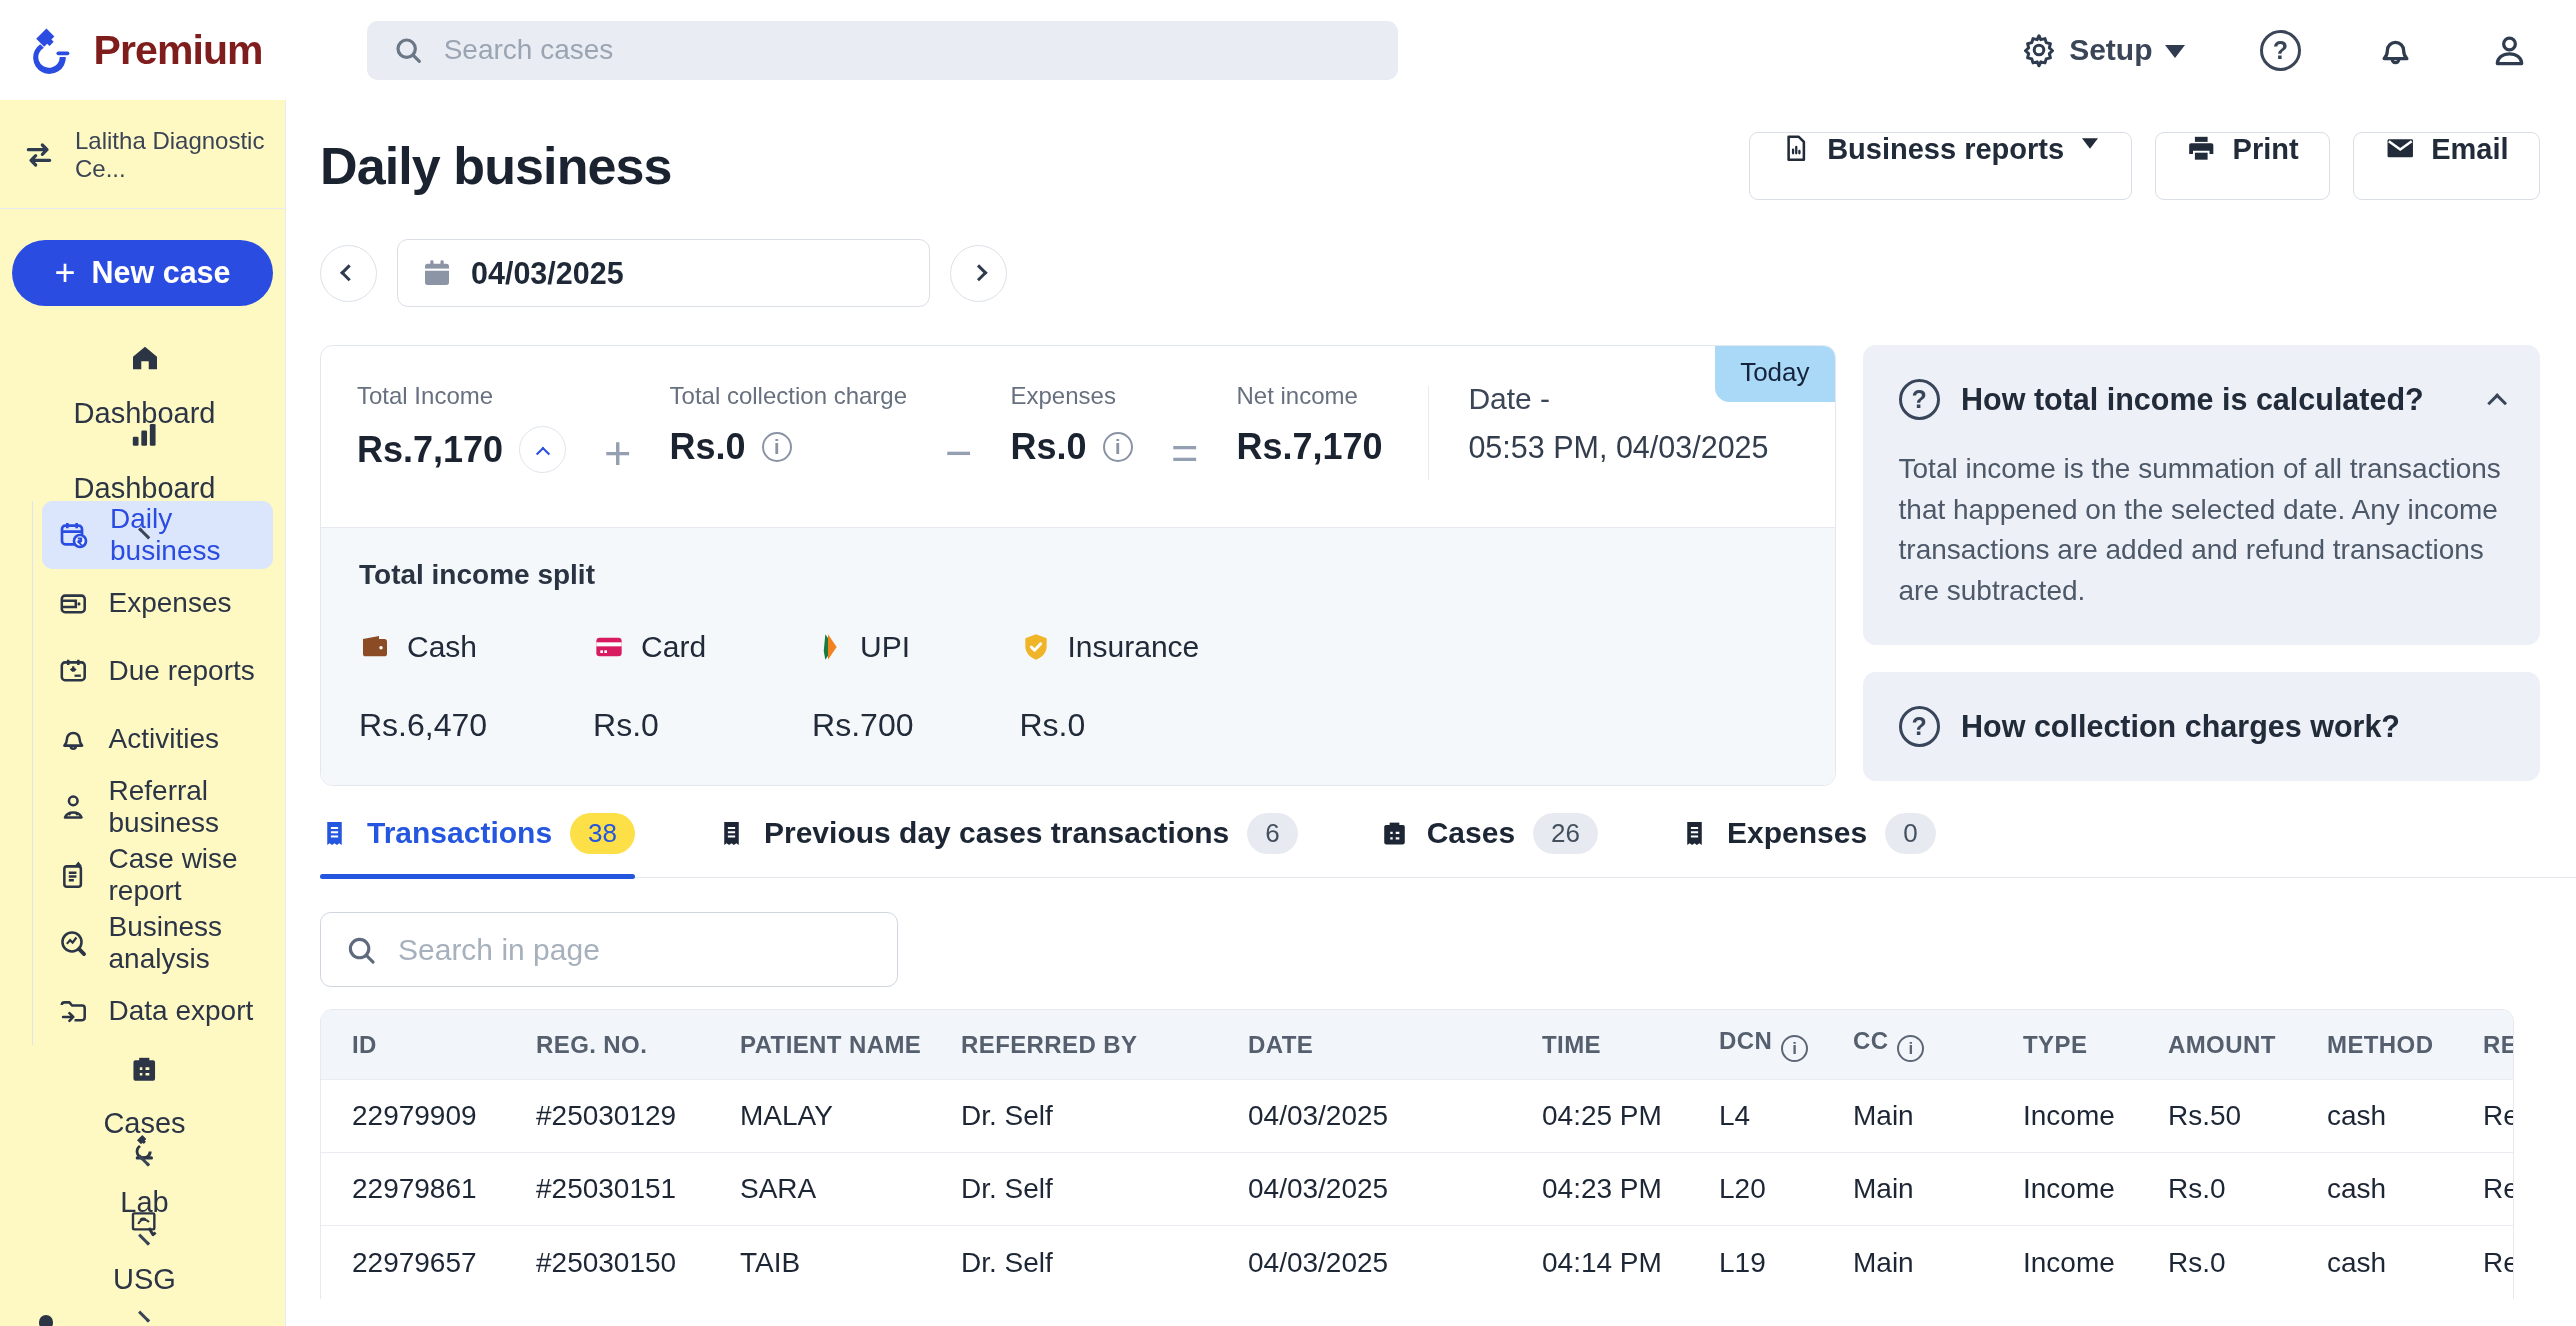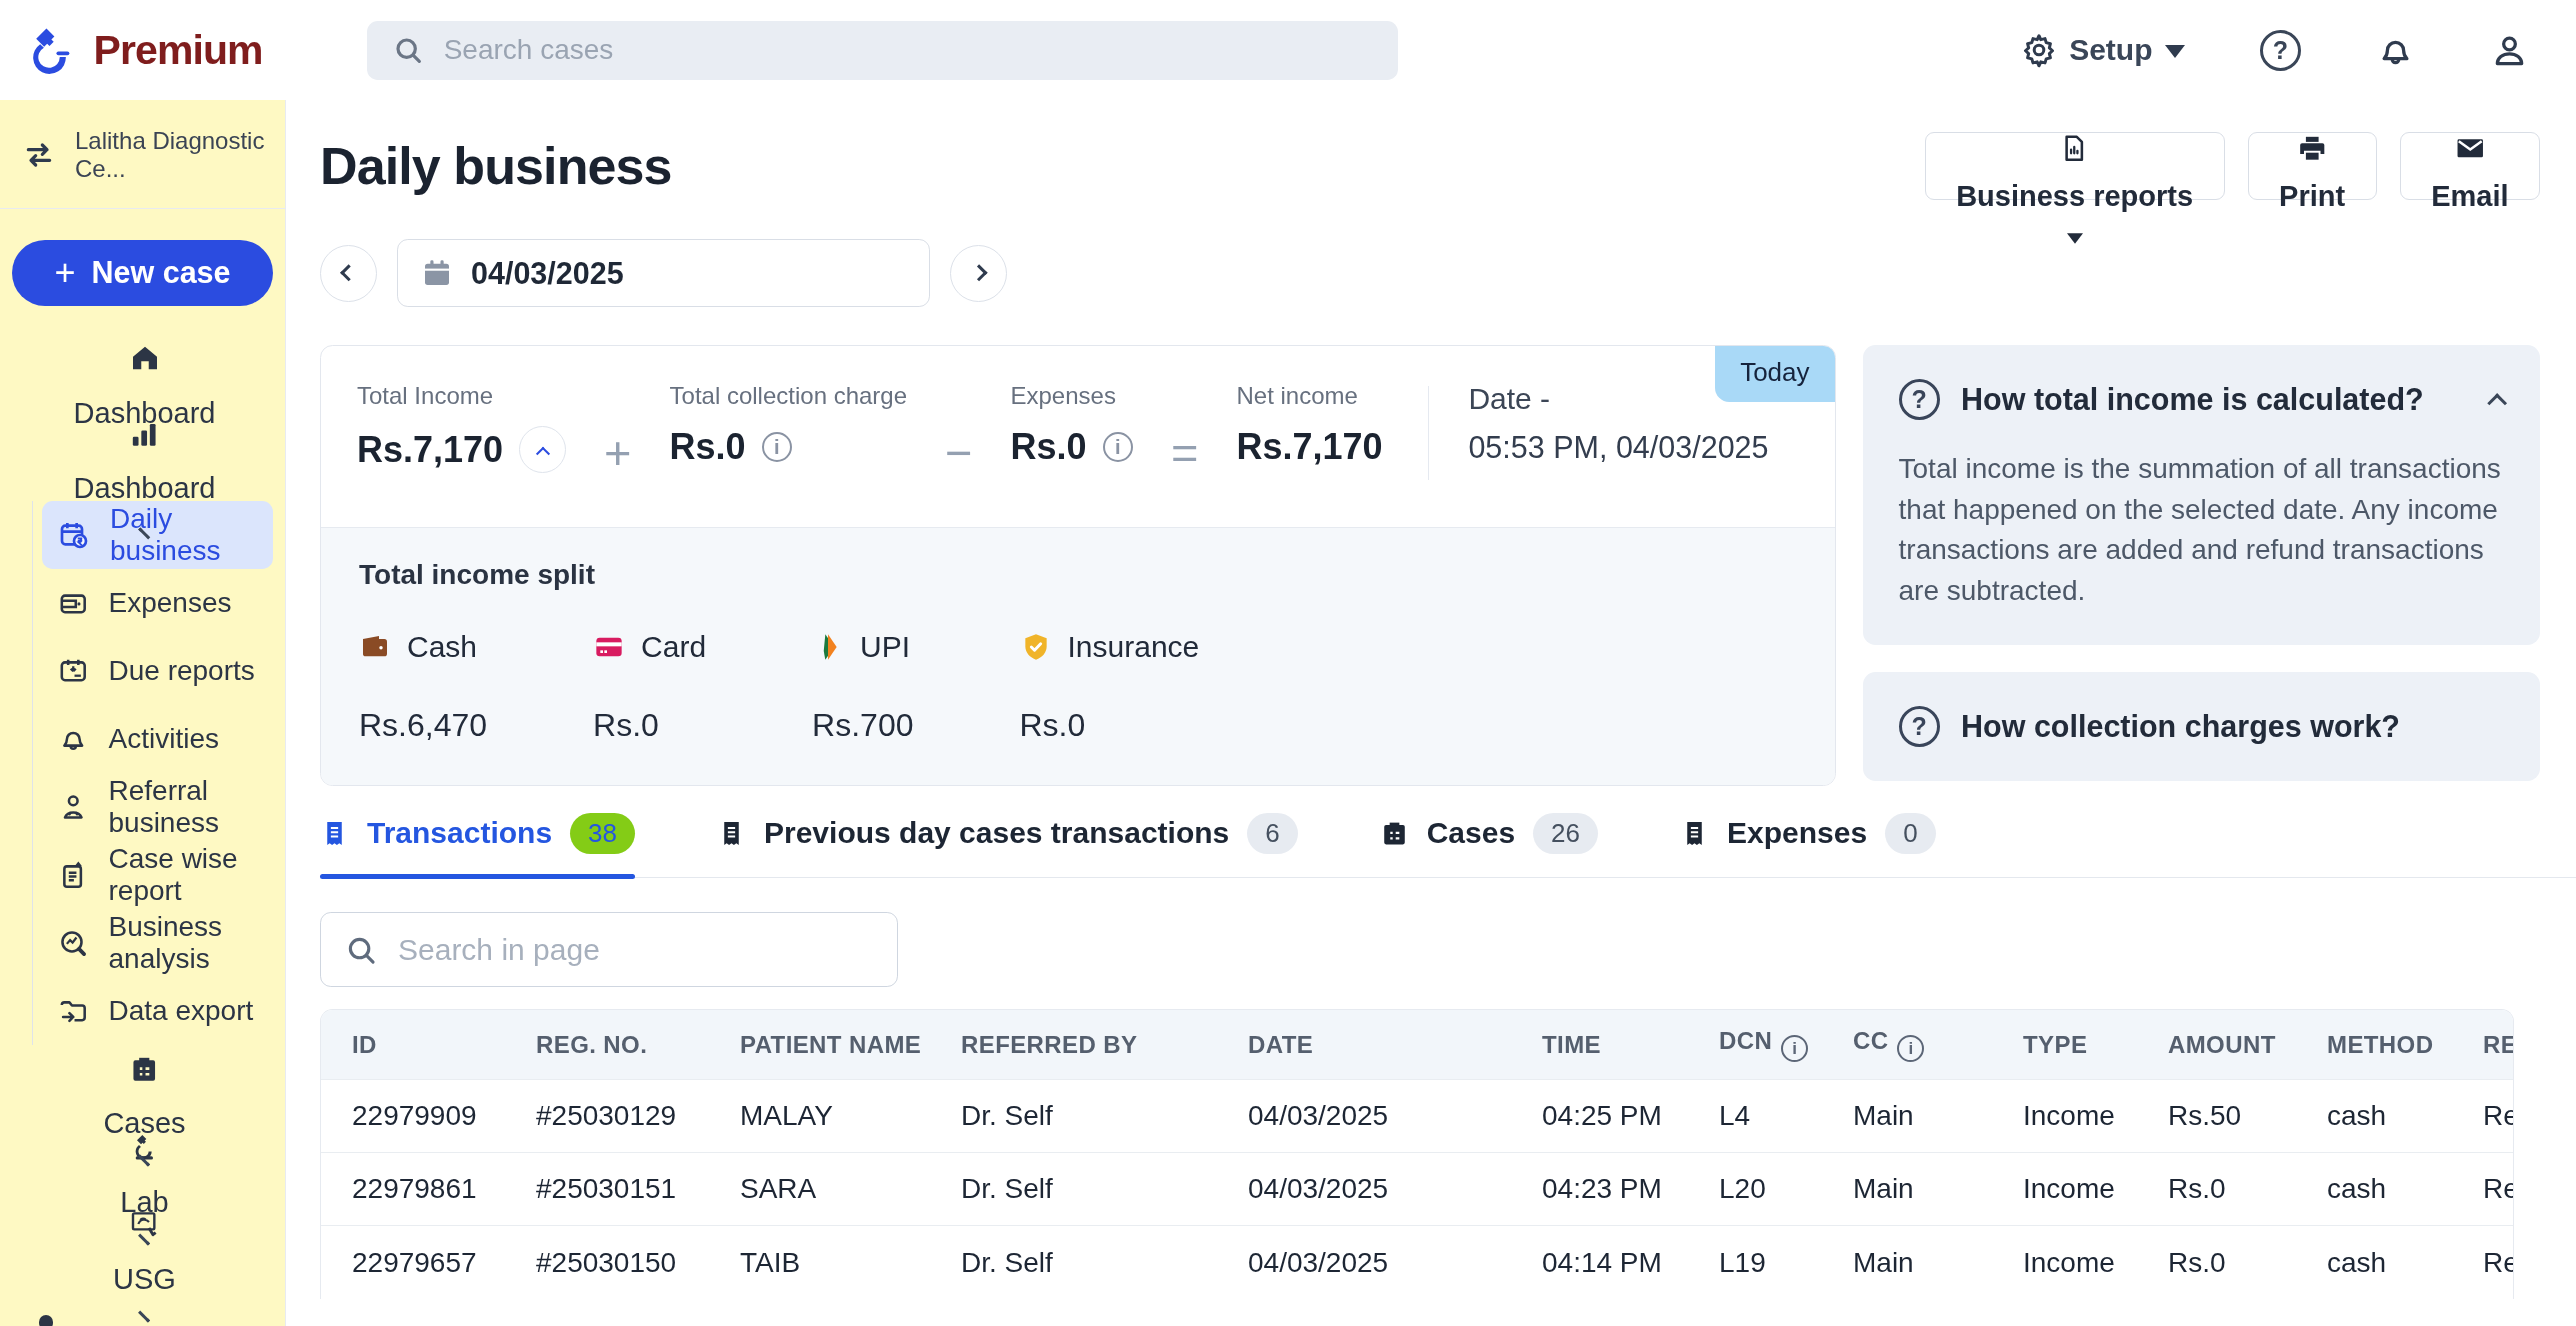"Business reports" .btn { align-items: center -> flex-start; flex-direction: column -> none }
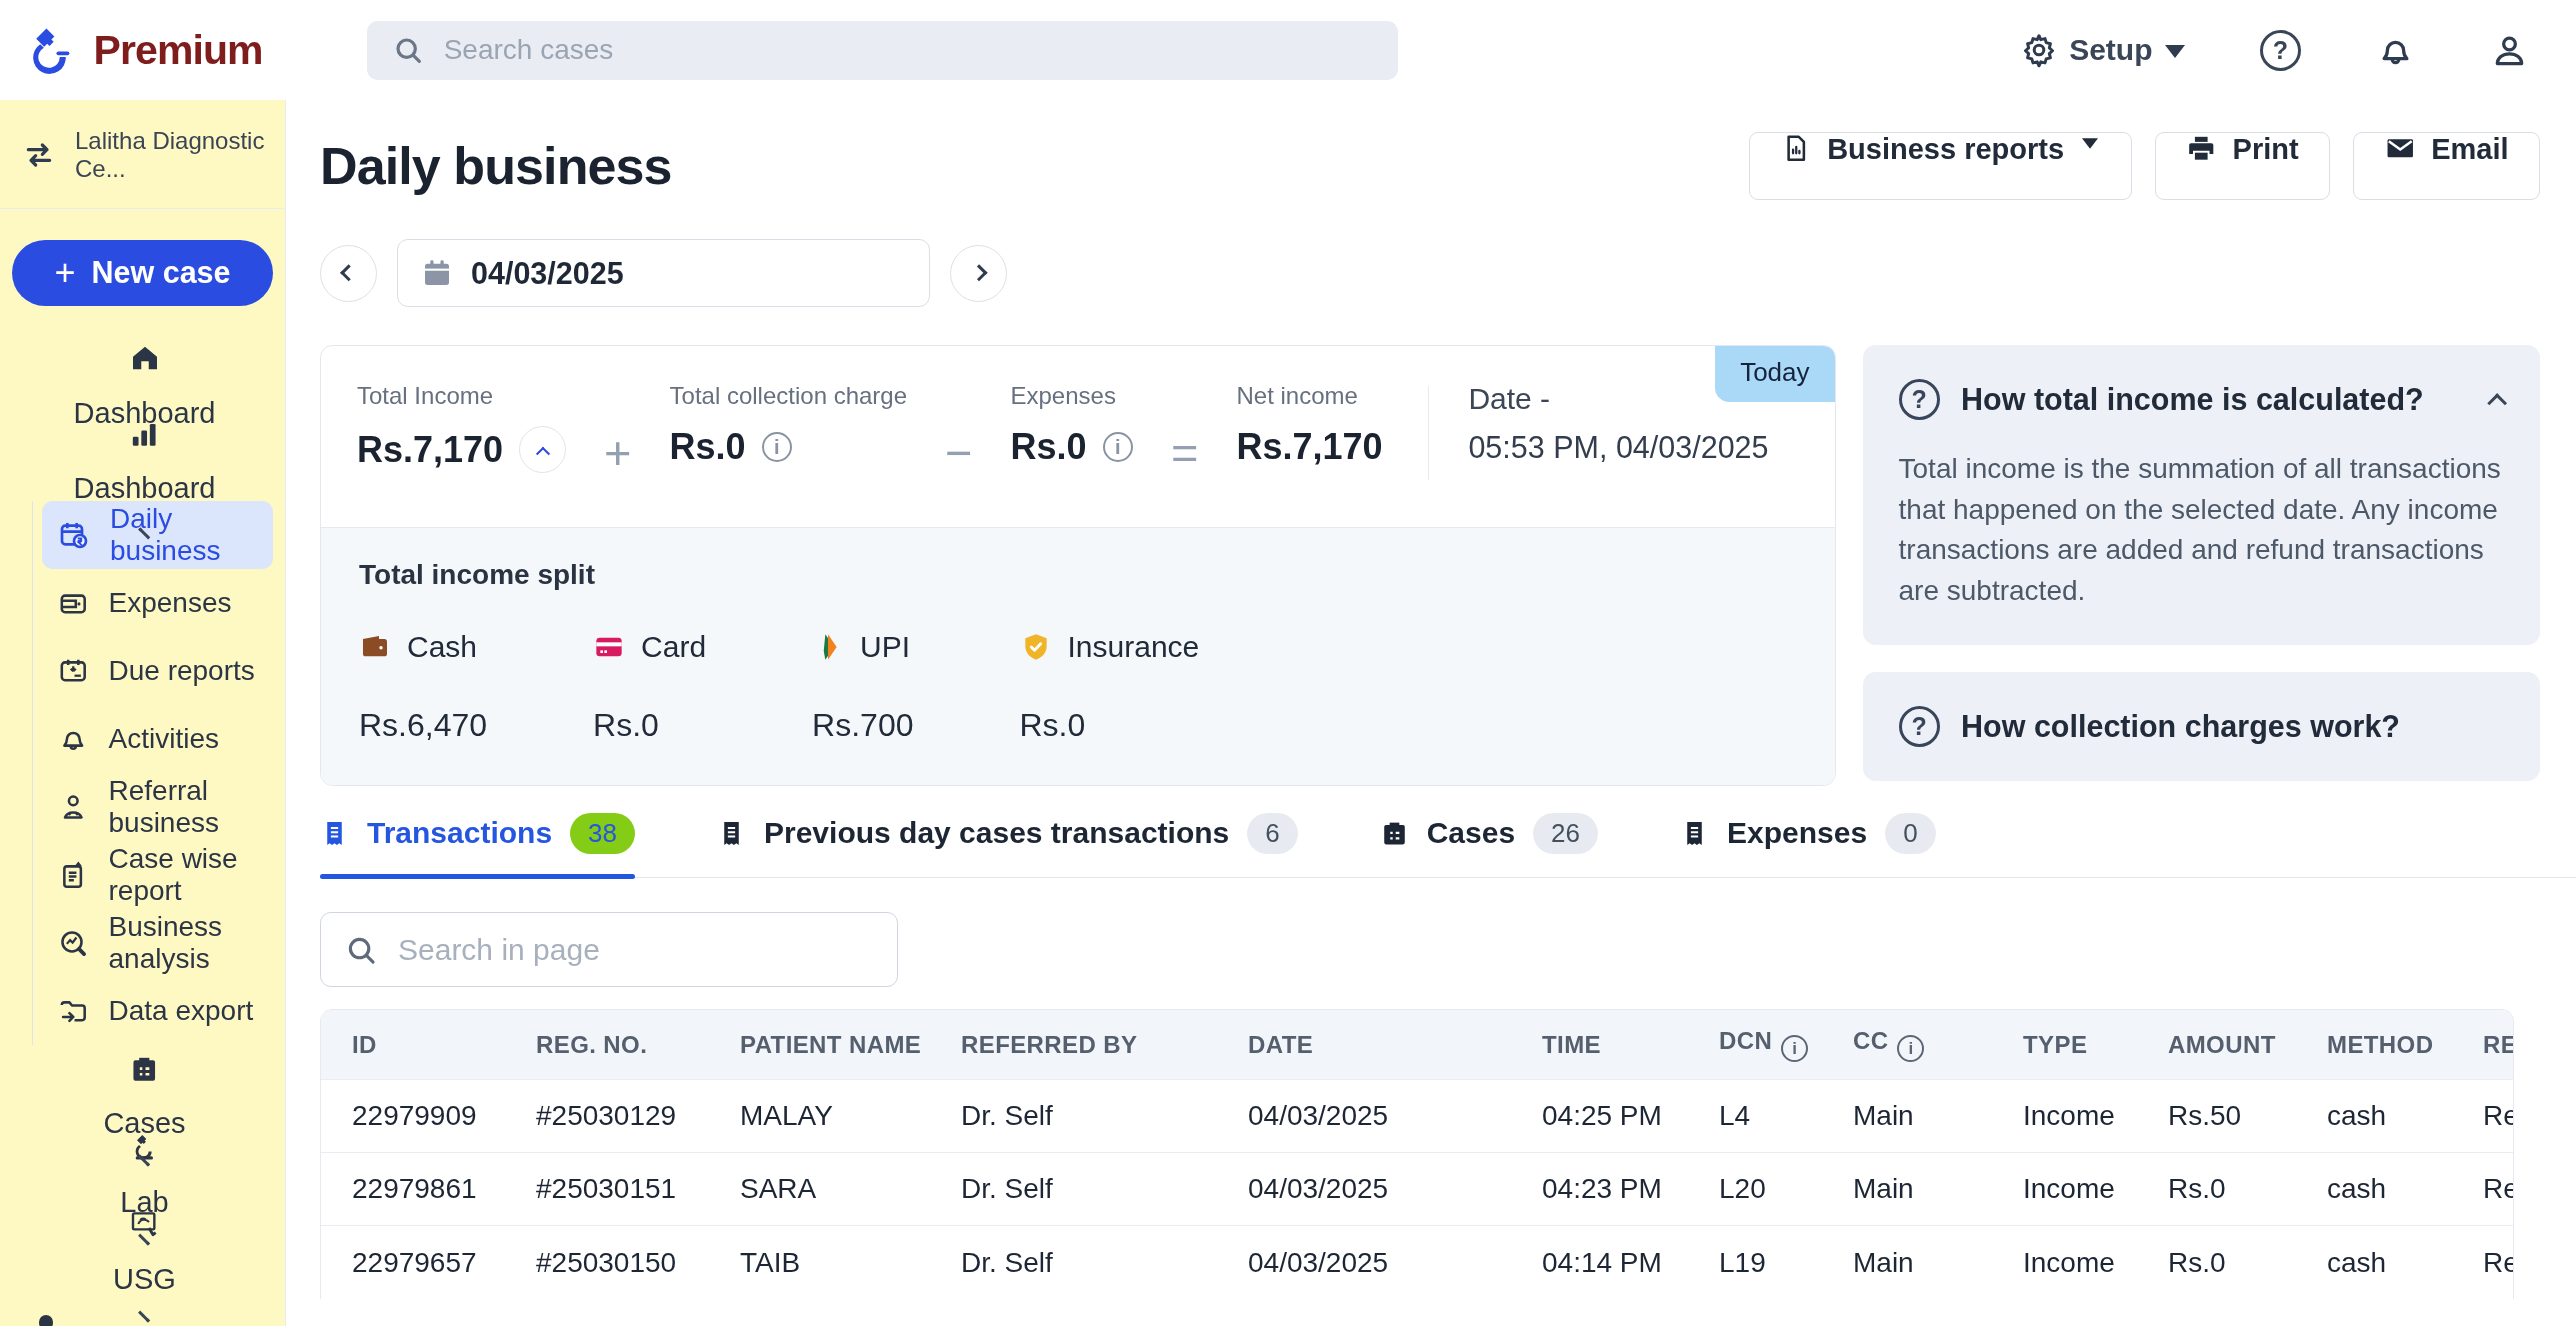"38" .tab.active .badge { background: #84cc16 -> #fde047 }
